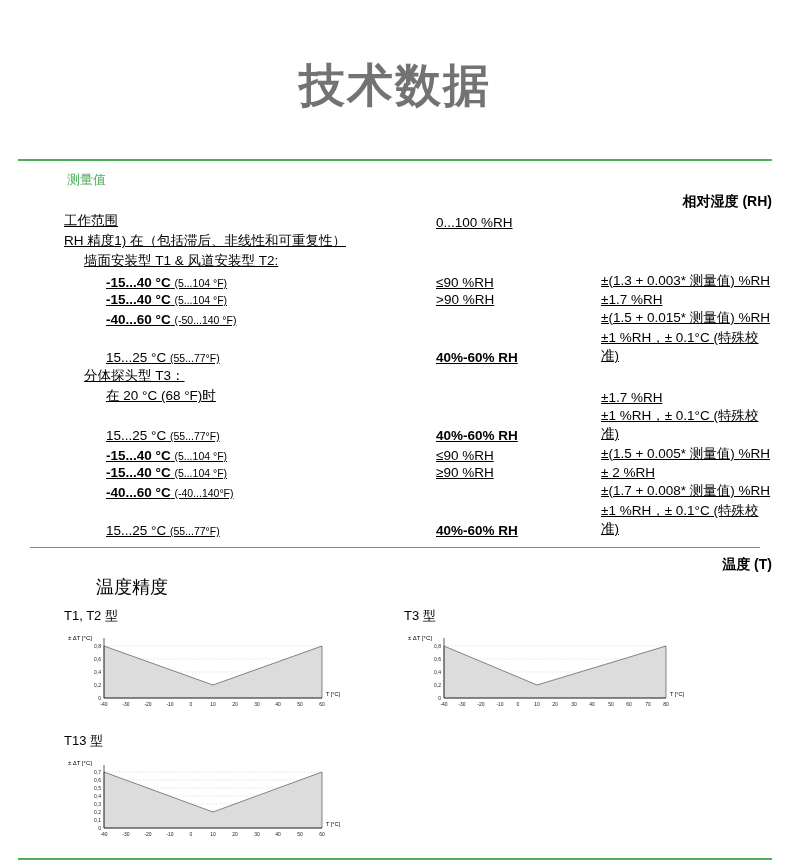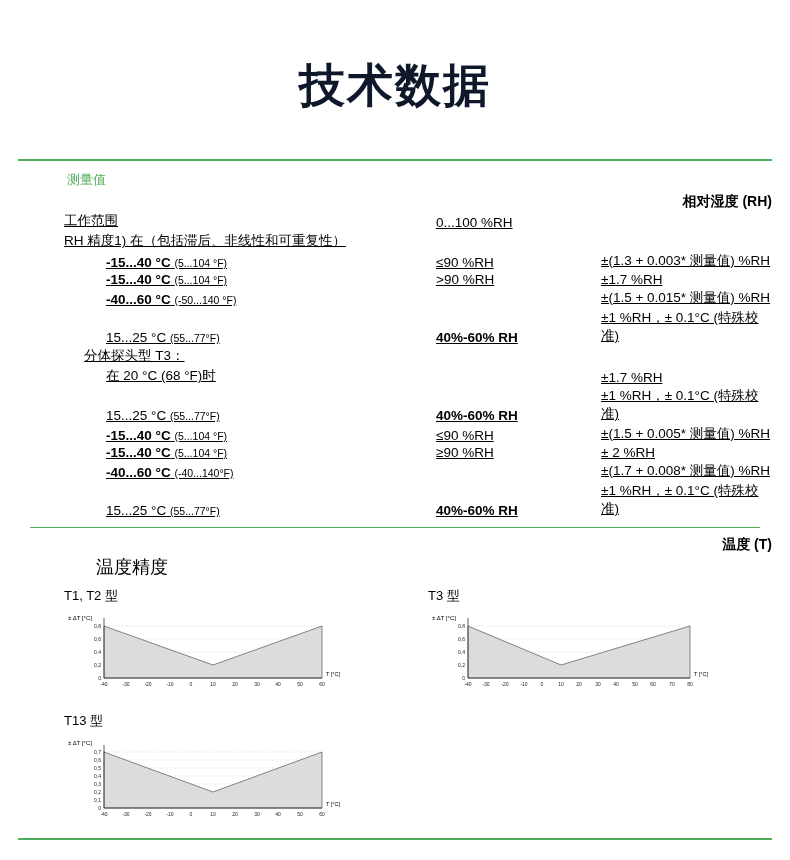"技术数据" .page-title { color: #0f172a -> #737373 }
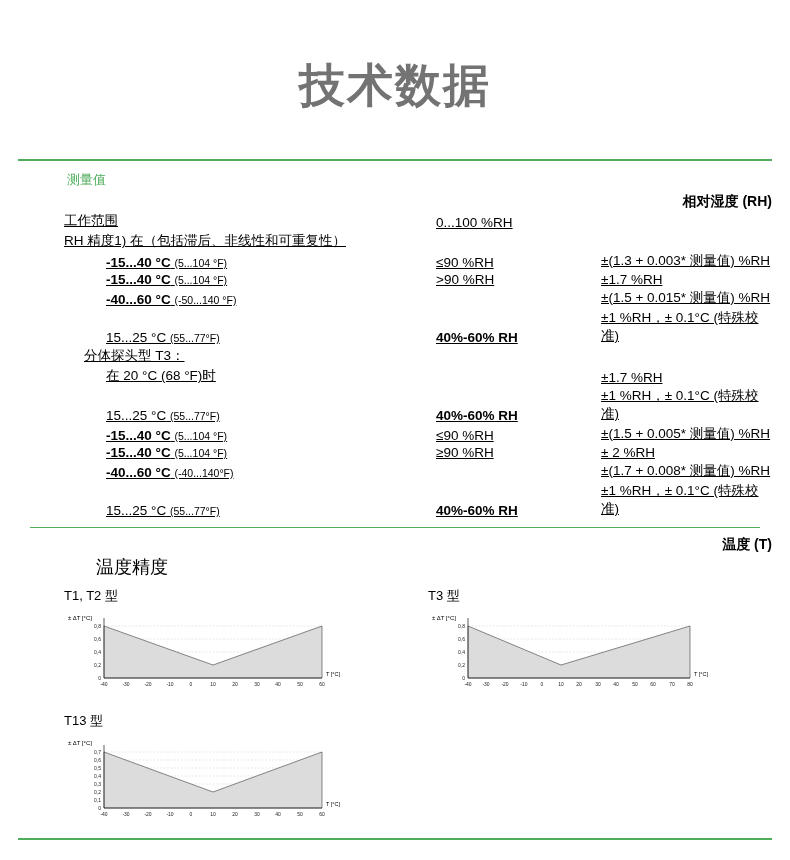"墙面安装型 T1 & 风道安装型 T2:" tr { html: none -> <tr> <td>墙面安装型 T1 &amp; 风道安装型 T2:</td> </tr> }
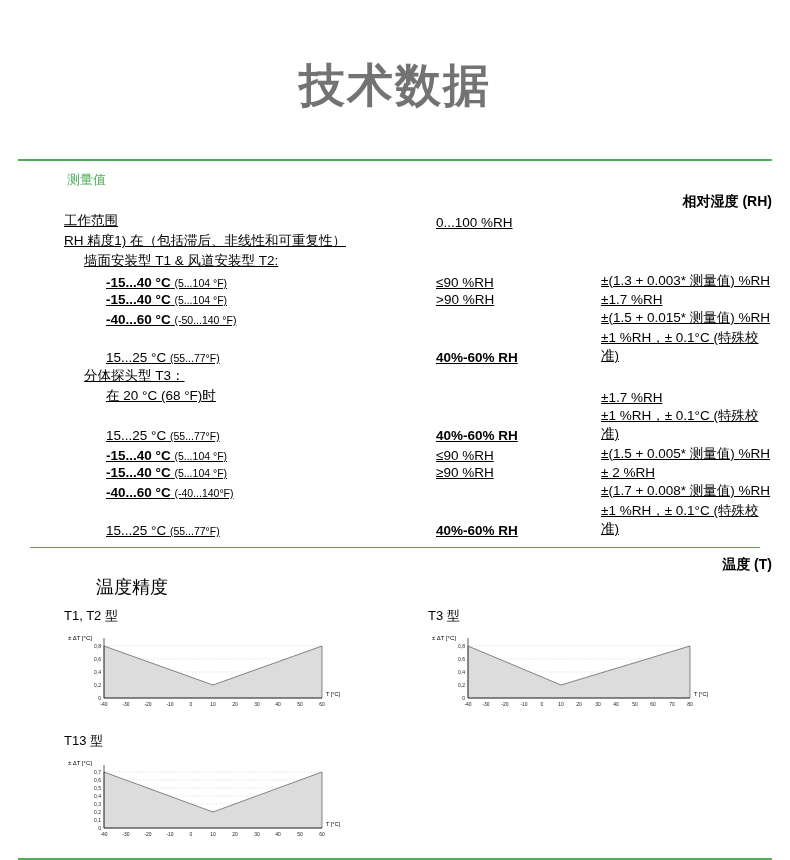"T1, T2 型" .charts-row { gap: 64px -> 40px }
